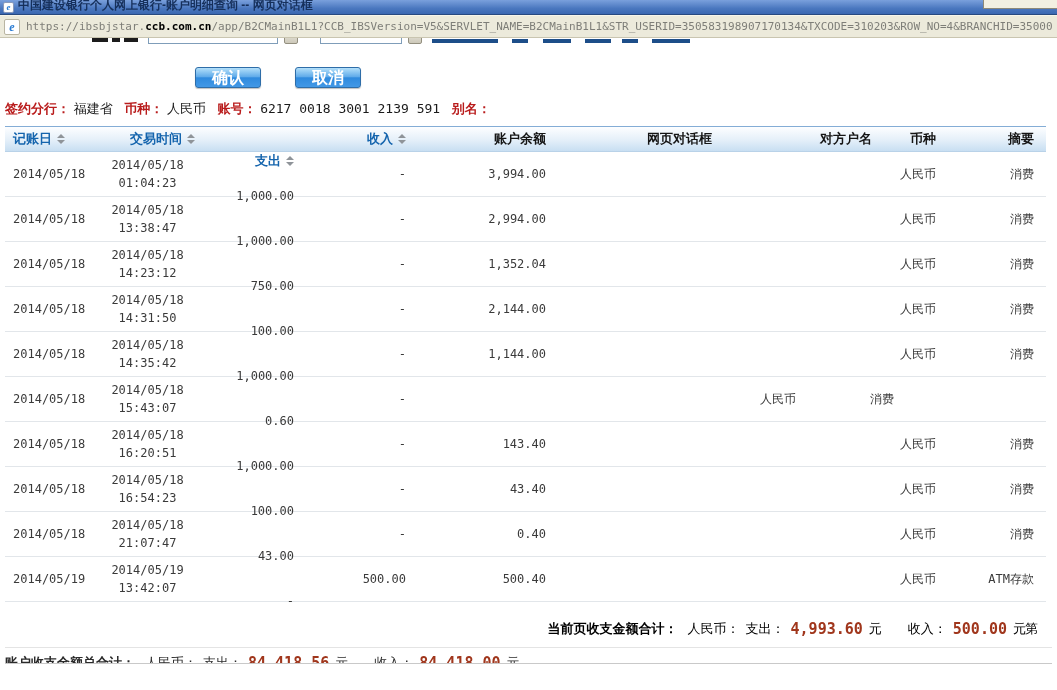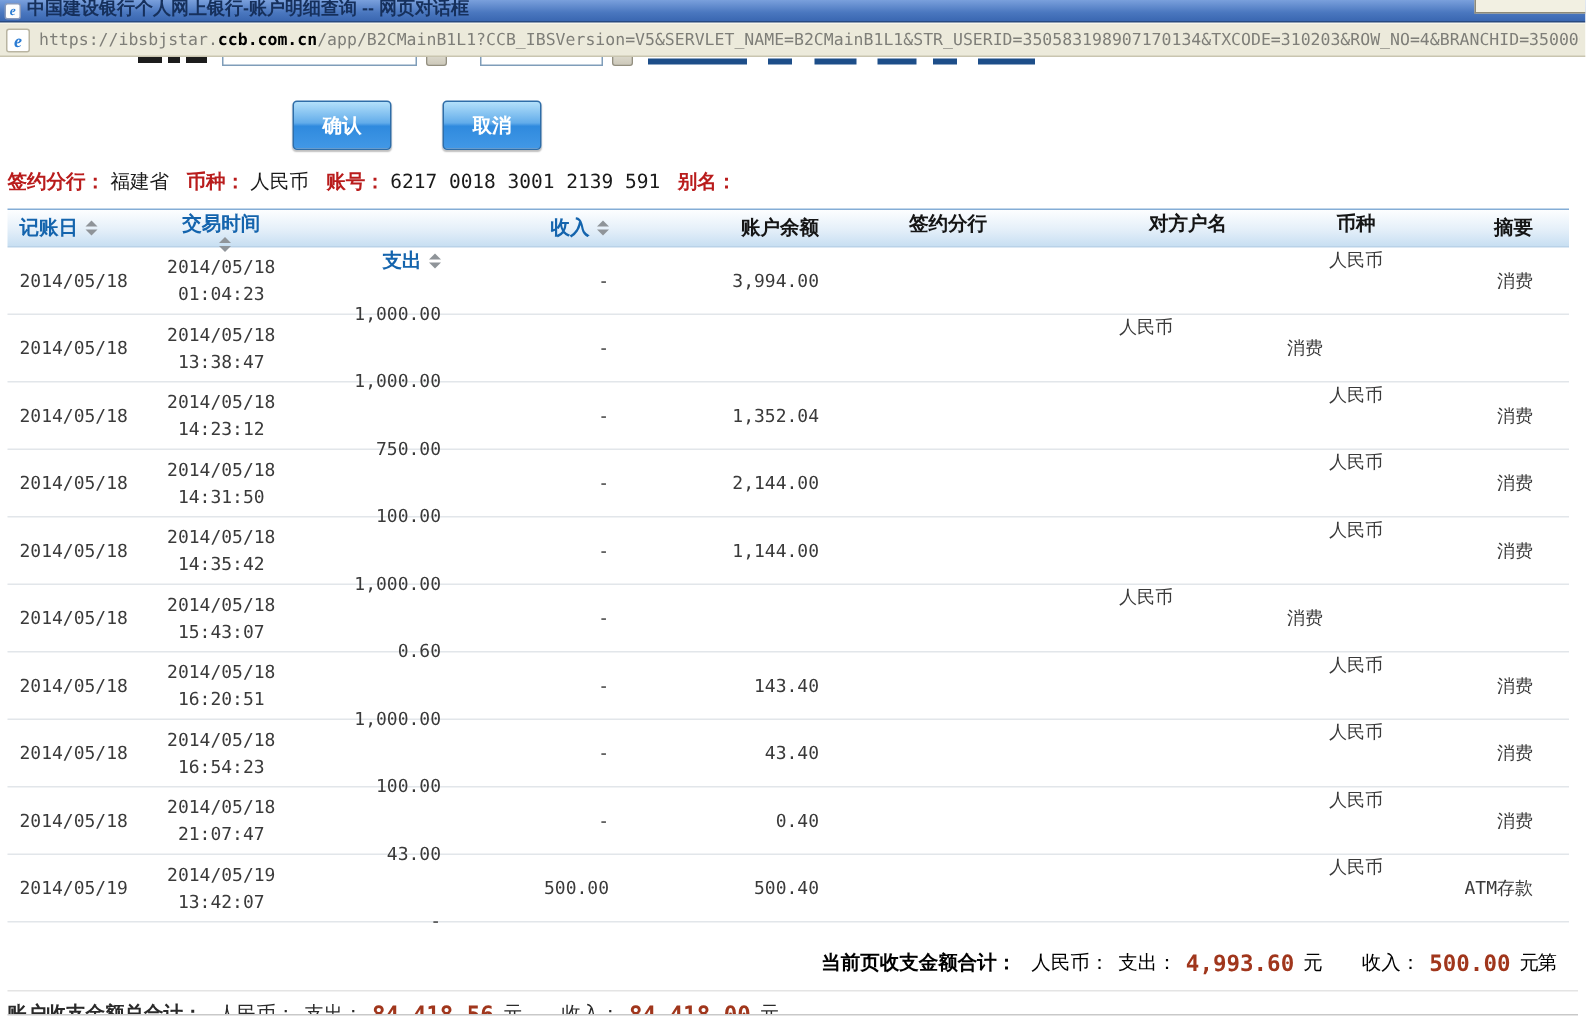"确认" .btn { font-size: 13px -> 16px; height: 33px -> 21px }
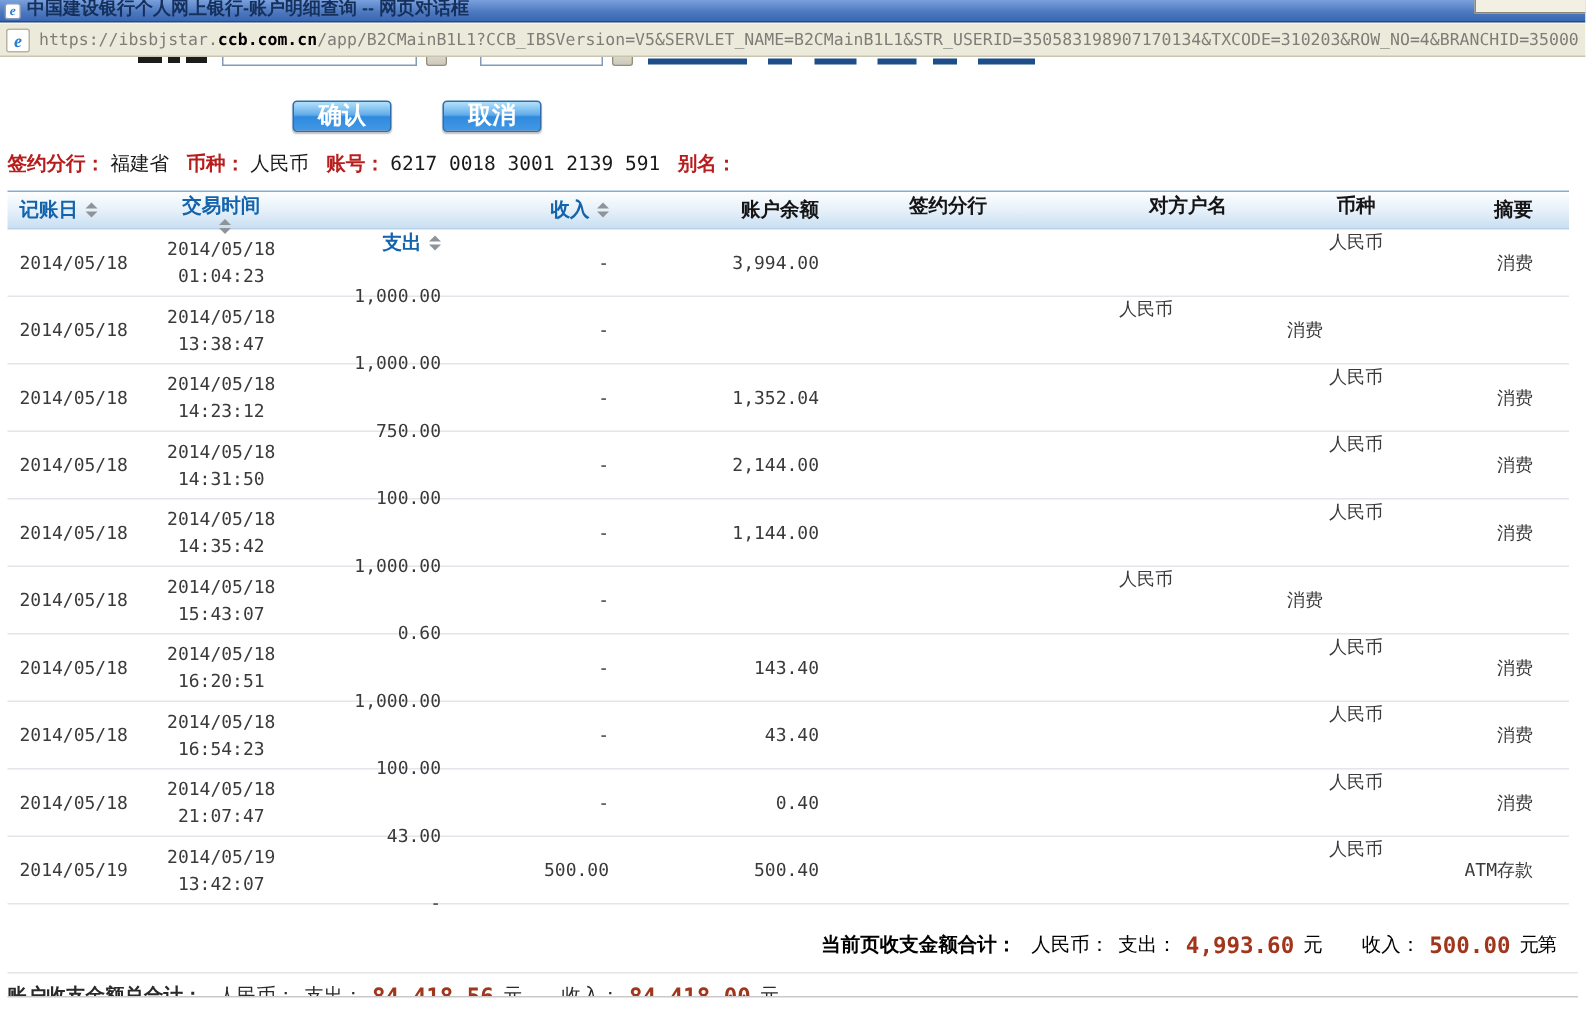"交易时间" .center { flex-direction: column -> none; justify-content: flex-start -> flex-end }
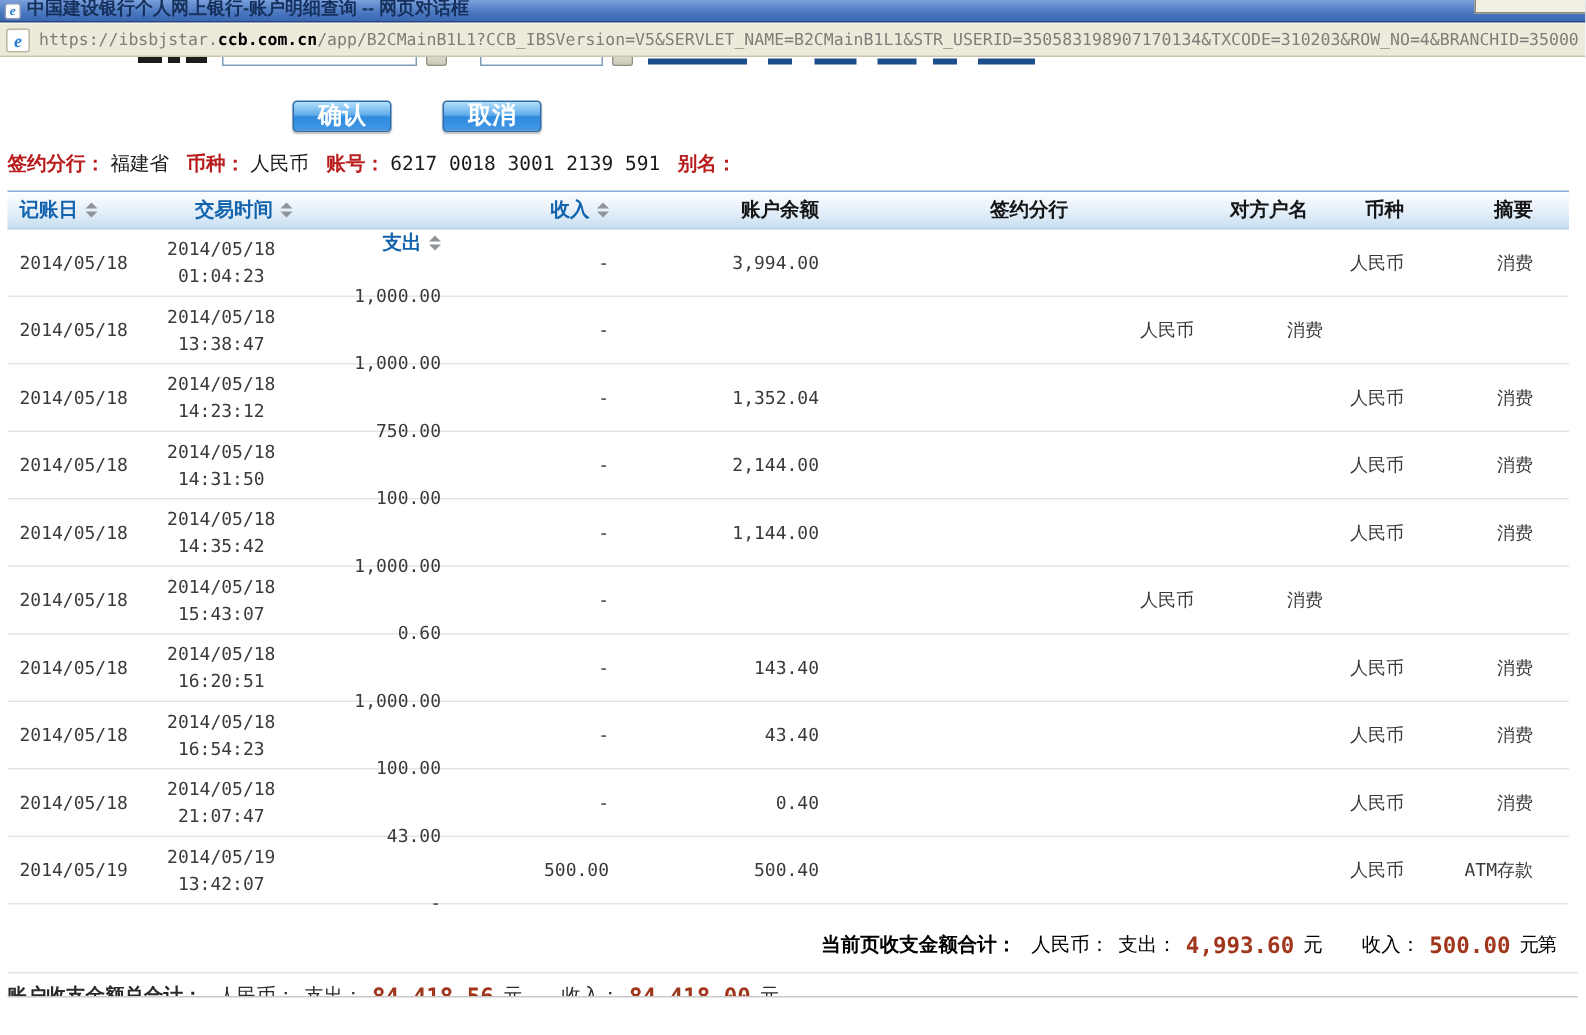"签约分行" span { text: 签约分行 -> 网页对话框 }
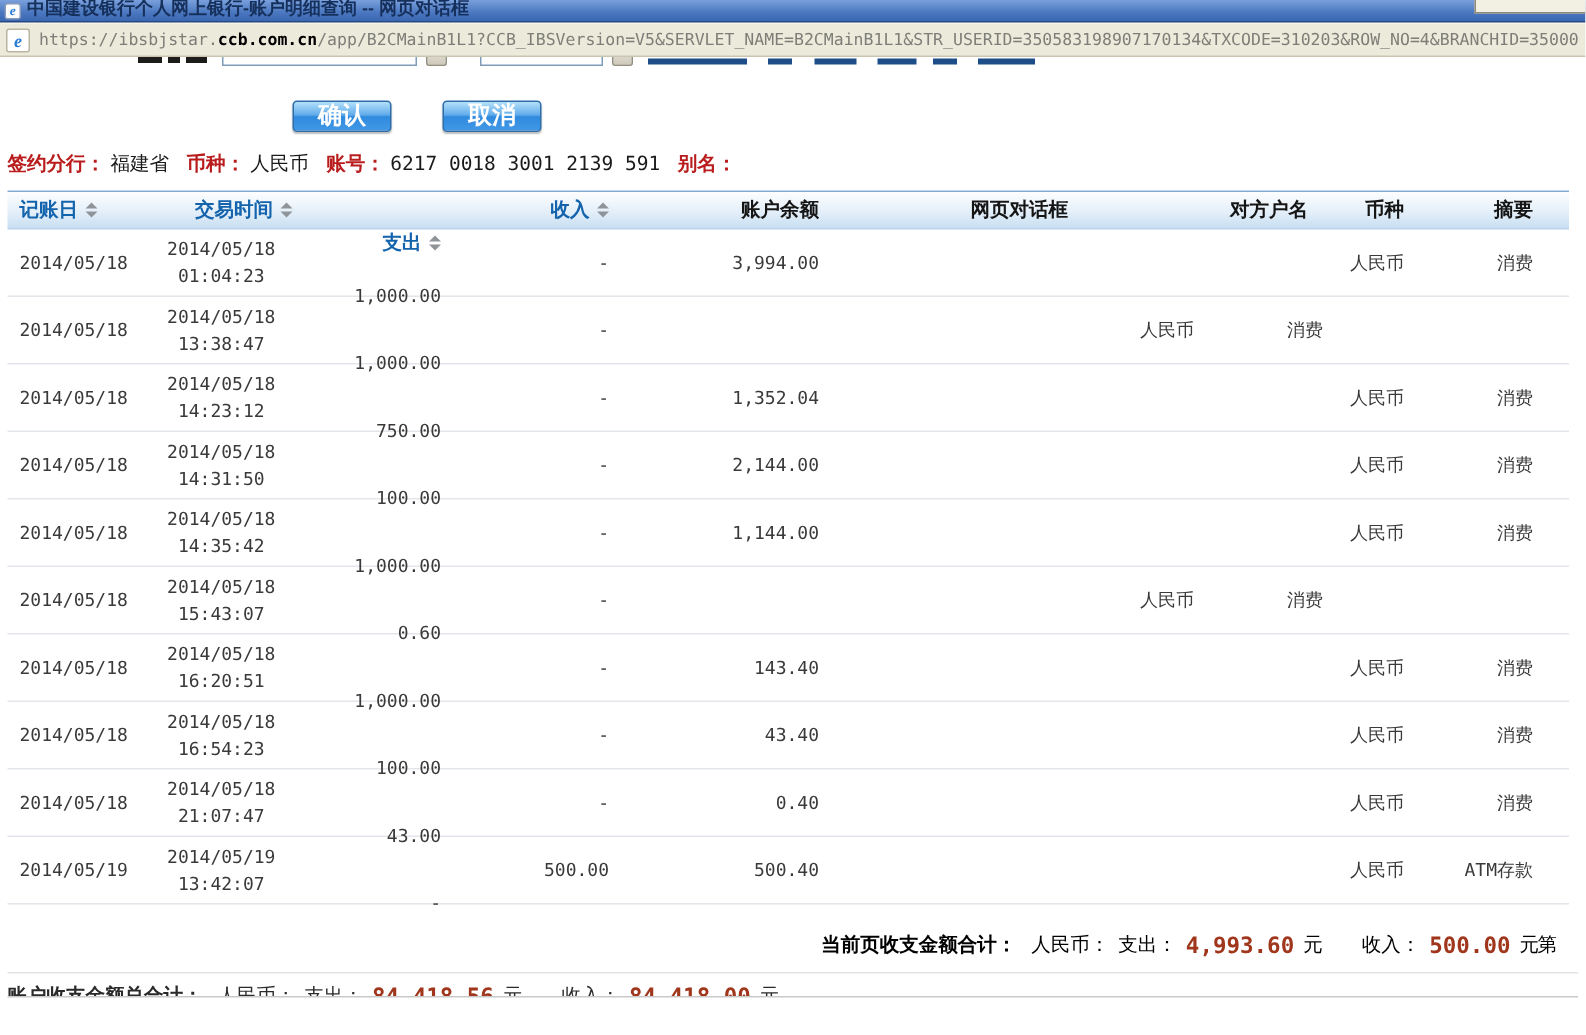"摘要" .c9.right { padding-right: 24px -> 12px }
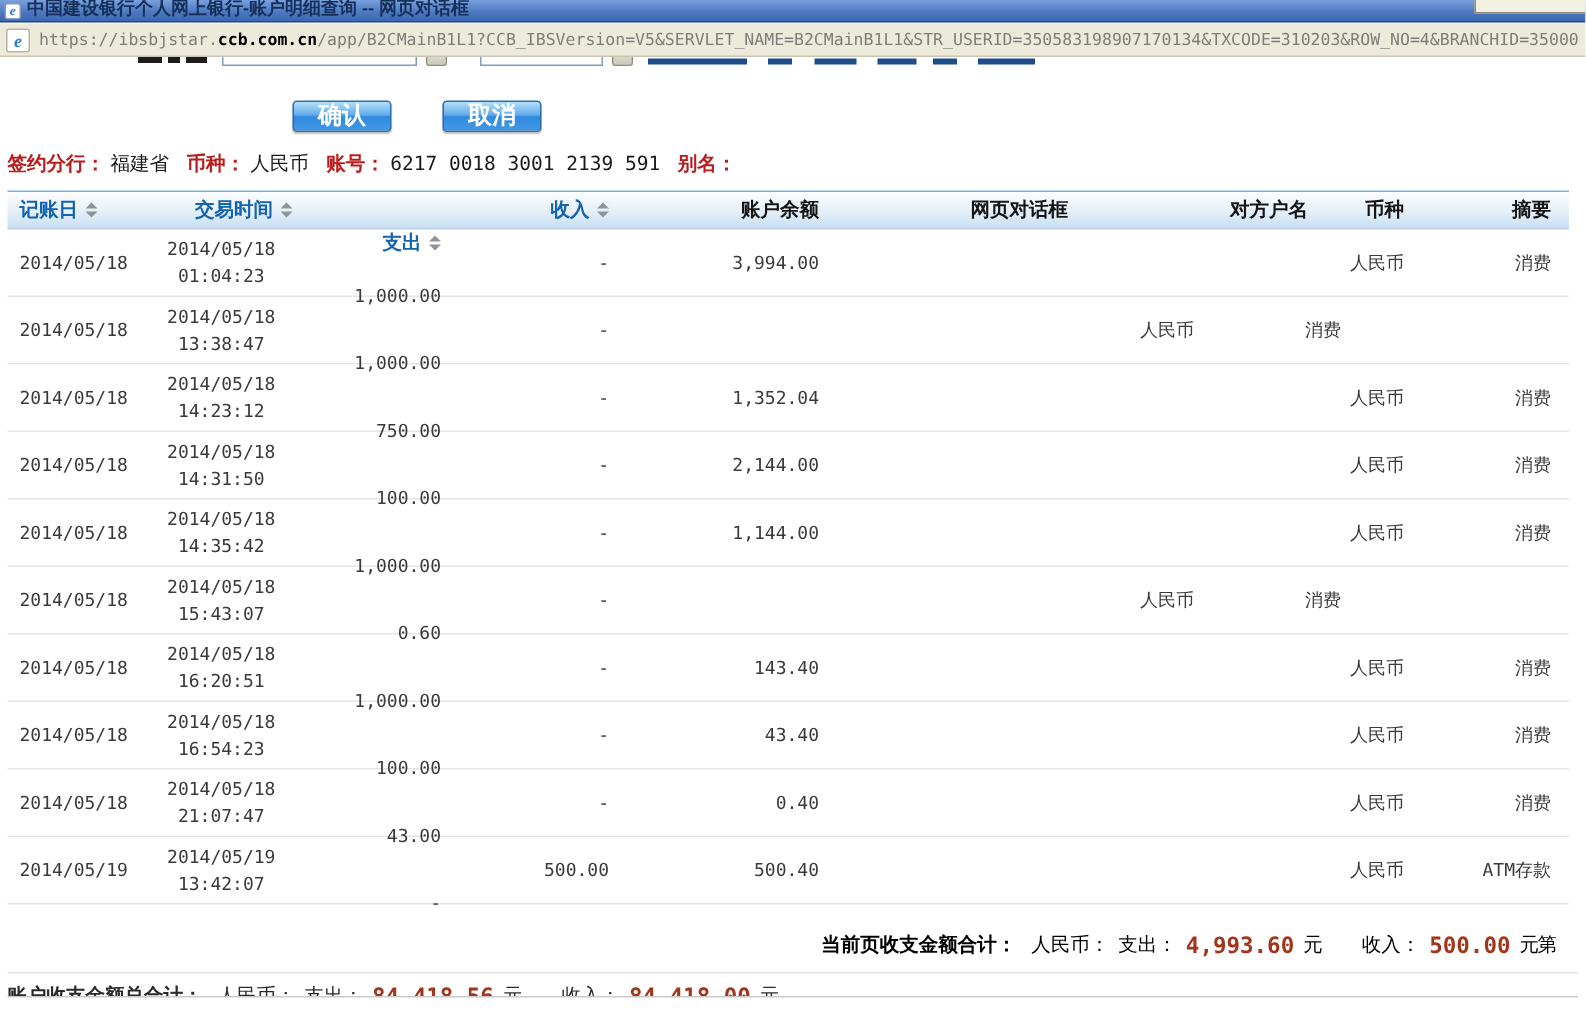"2,994.00" div.cell { html: none -> <div>2,994.00</div> }
